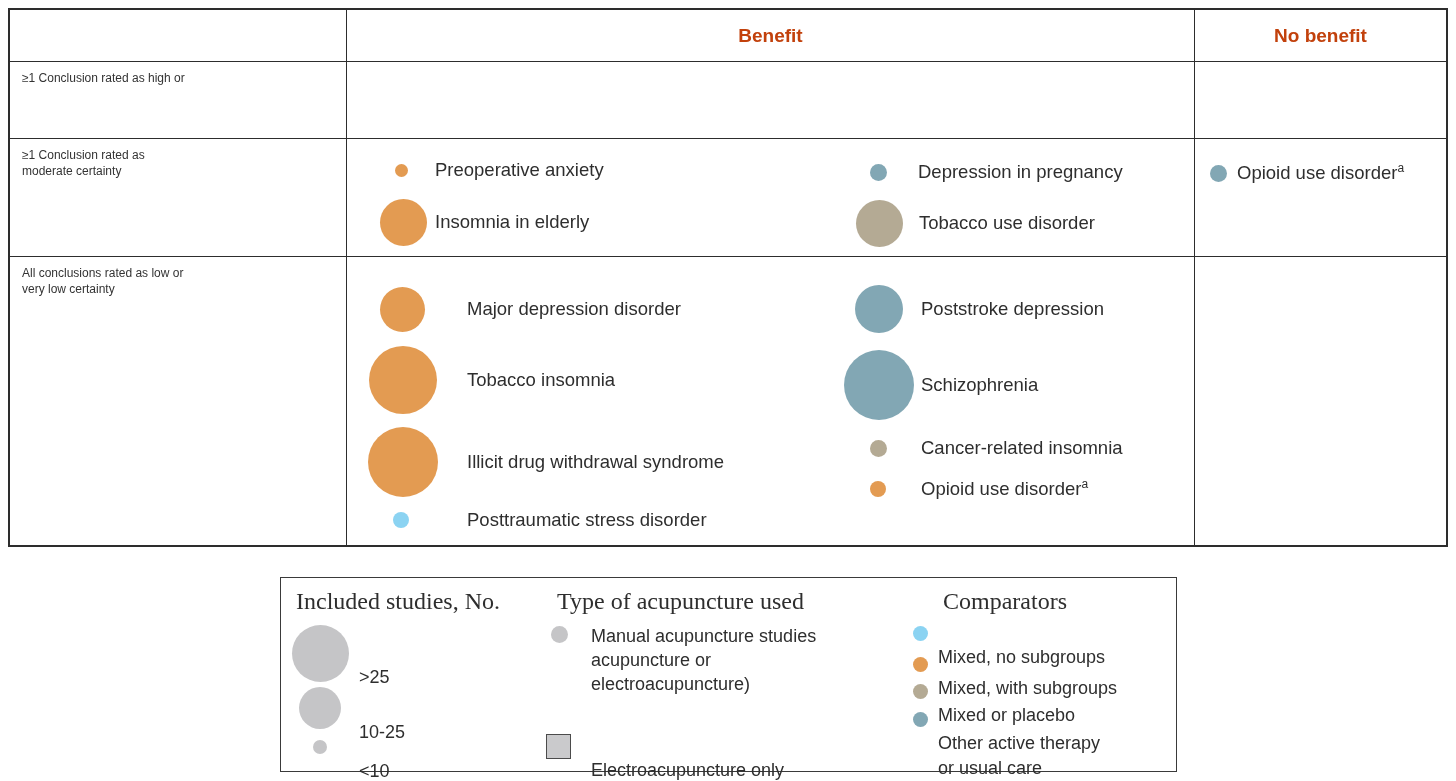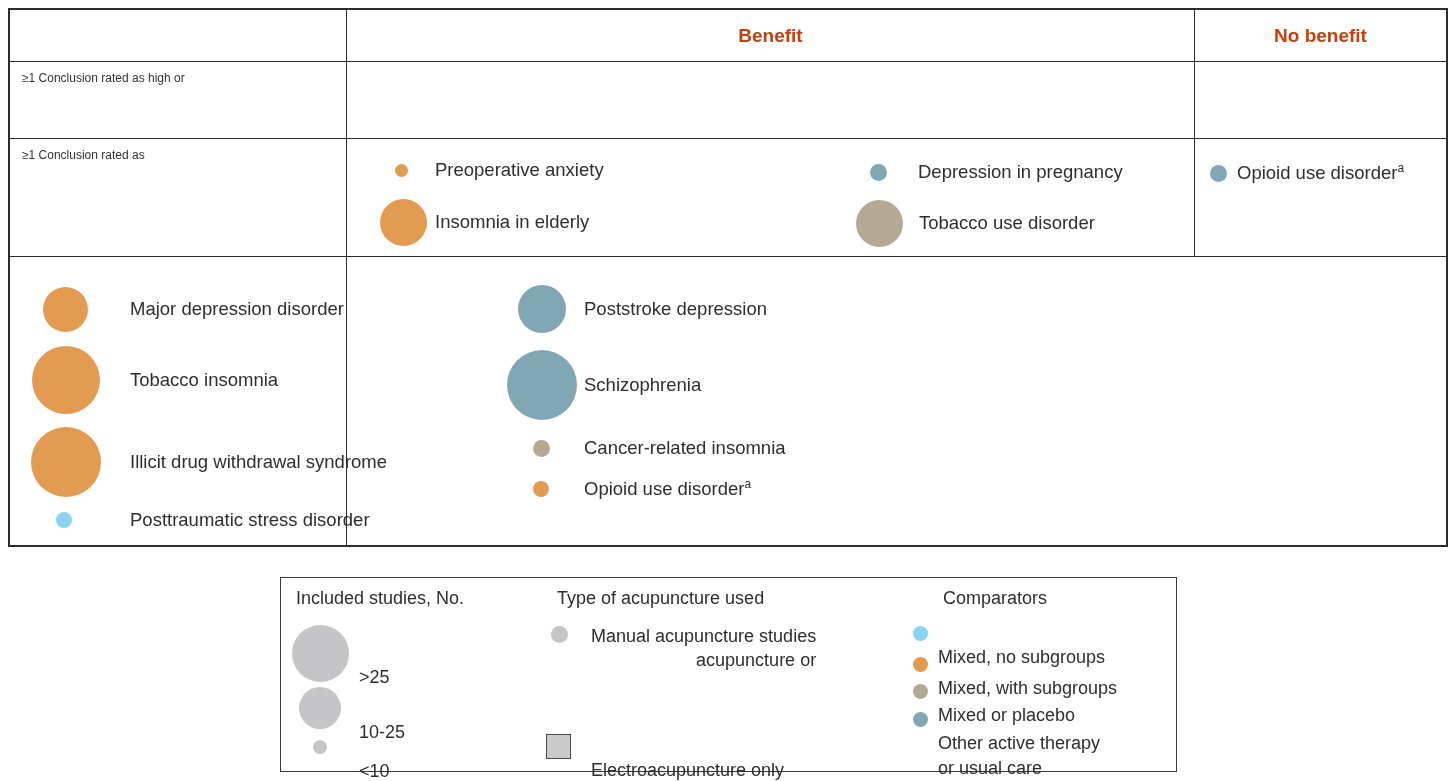"moderate certainty" span.ln { html: none -> <span>moderate certainty</span> }
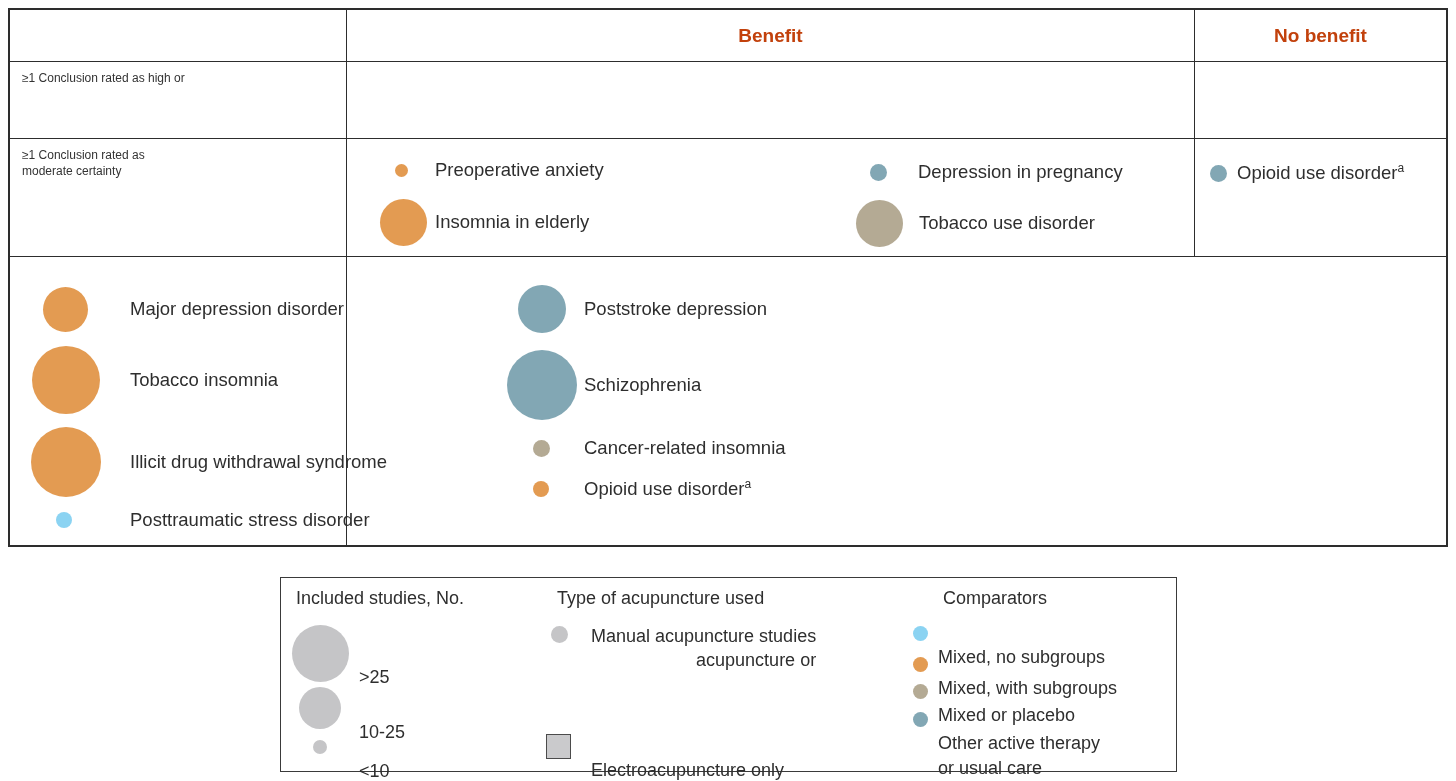"All conclusions rated as low" div.cell { html: none -> <div> <span>All conclusions rated as low or</span> <span>very low certainty</span> </div> }
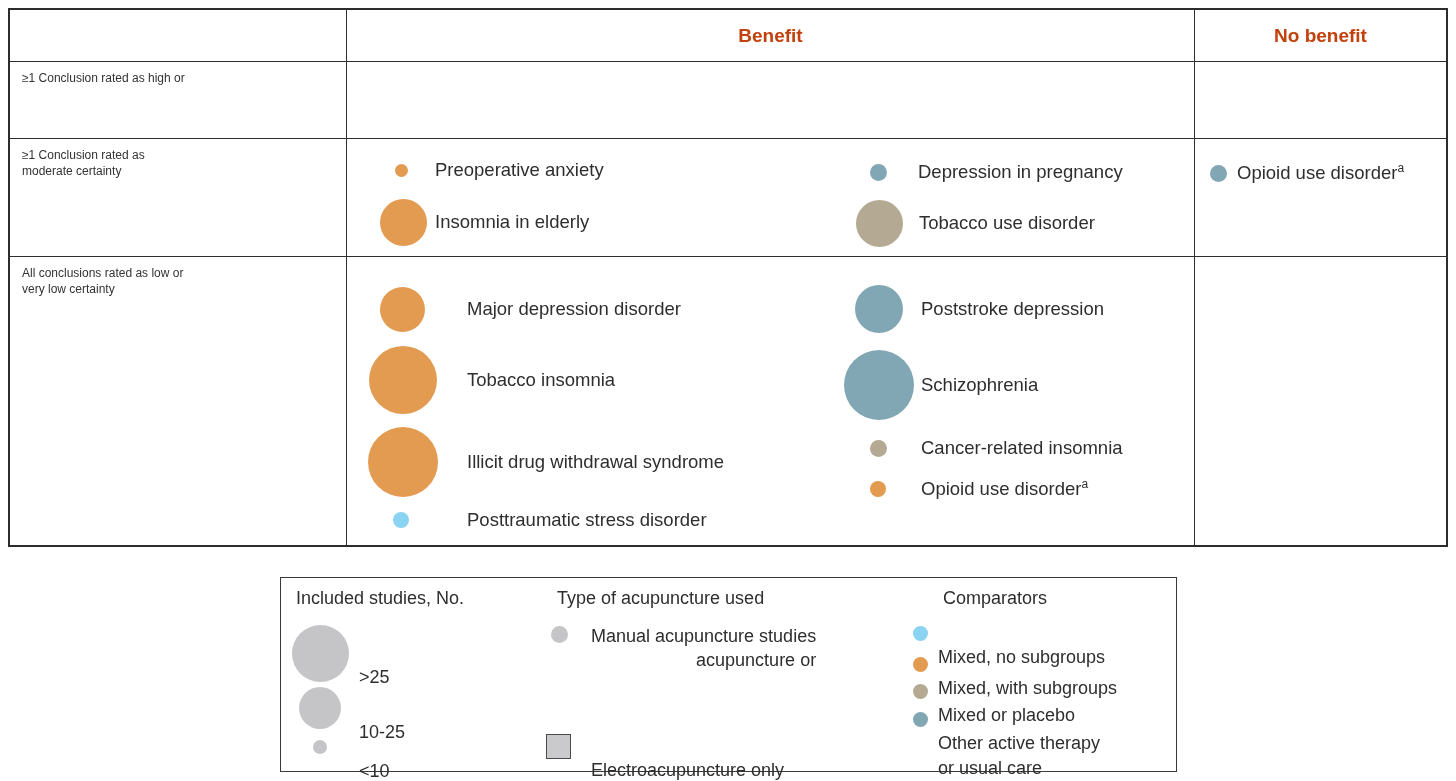"Included studies, No." .lg-title { font-family: none -> Liberation Serif, serif; font-size: 18px -> 24px }
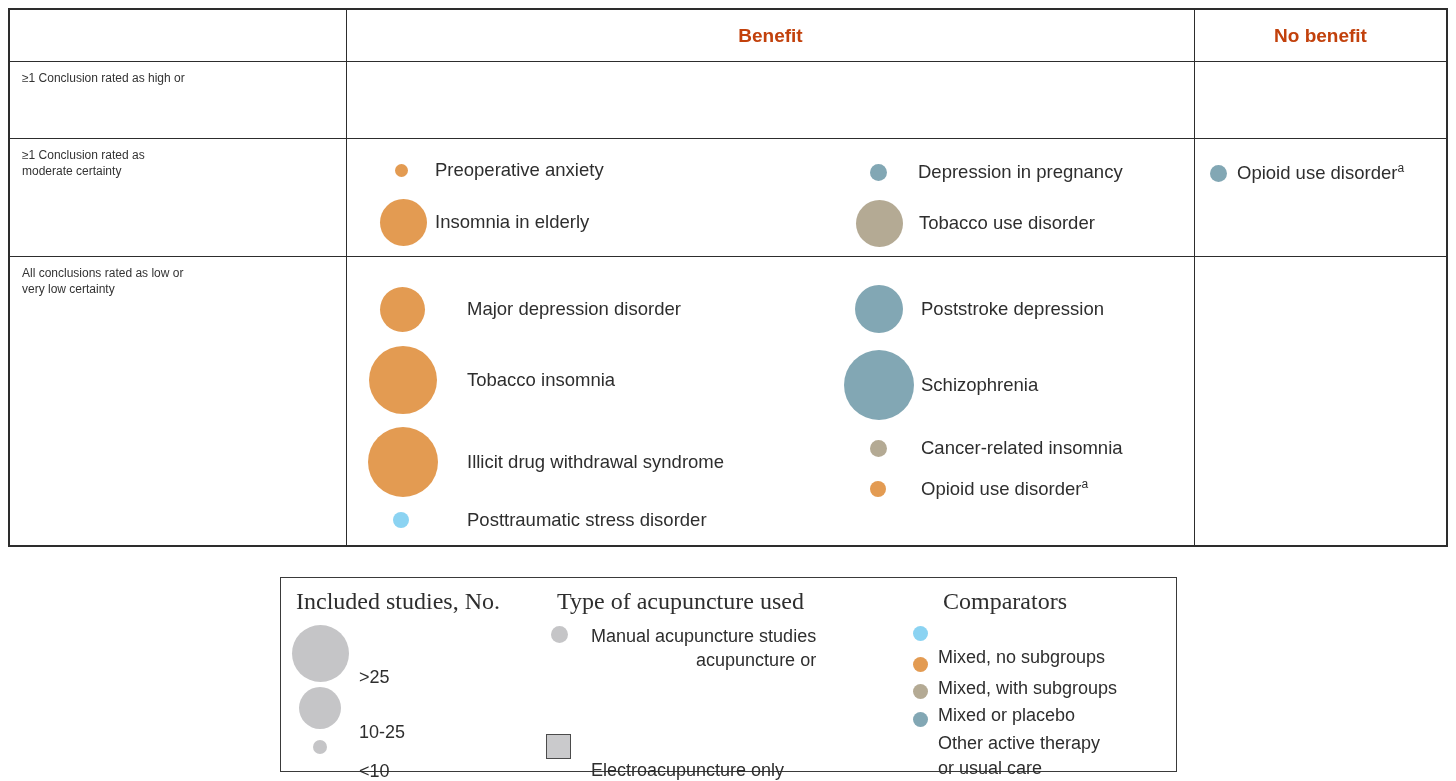"Manual acupuncture studies" .manual-lines { text-align: right -> none }
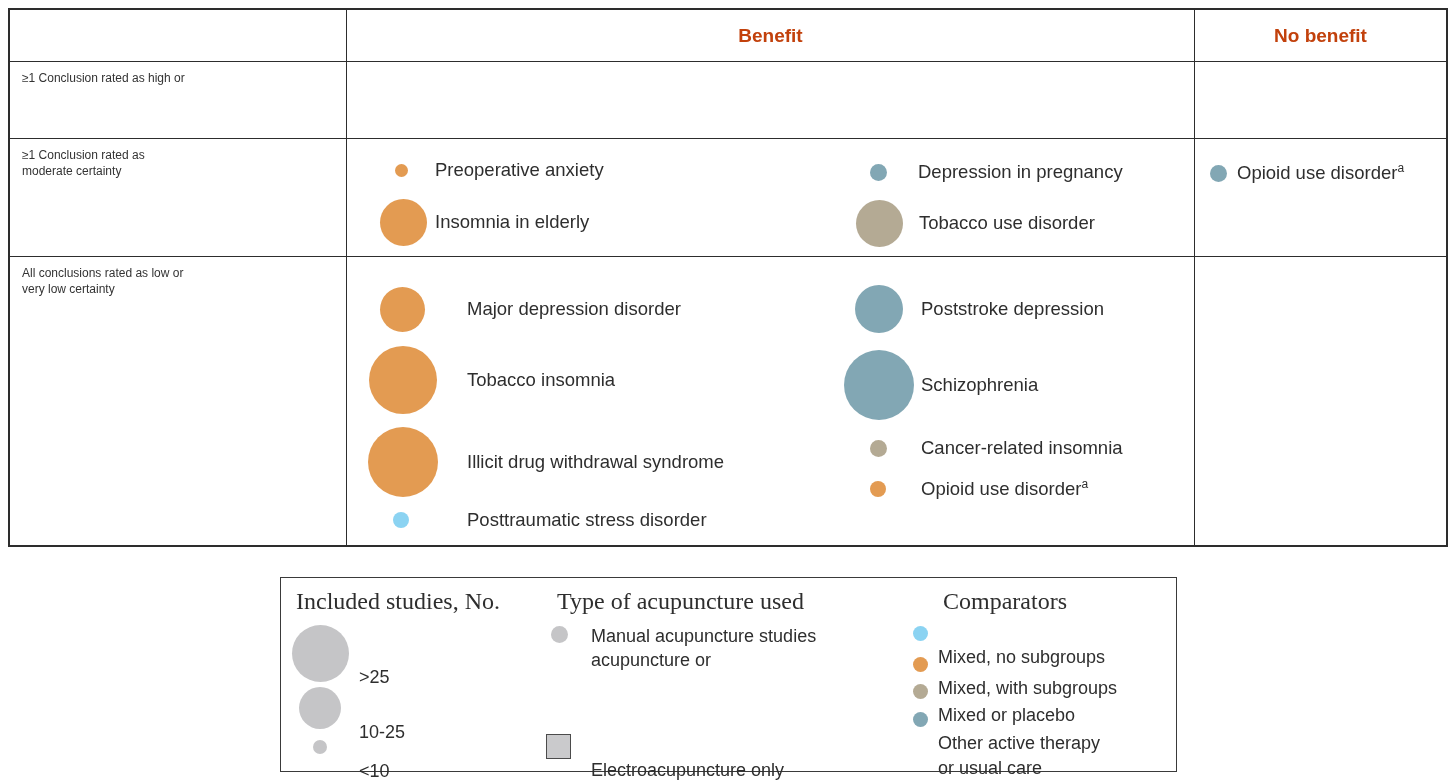"electroacupuncture)" div { html: none -> <div>electroacupuncture)</div> }
